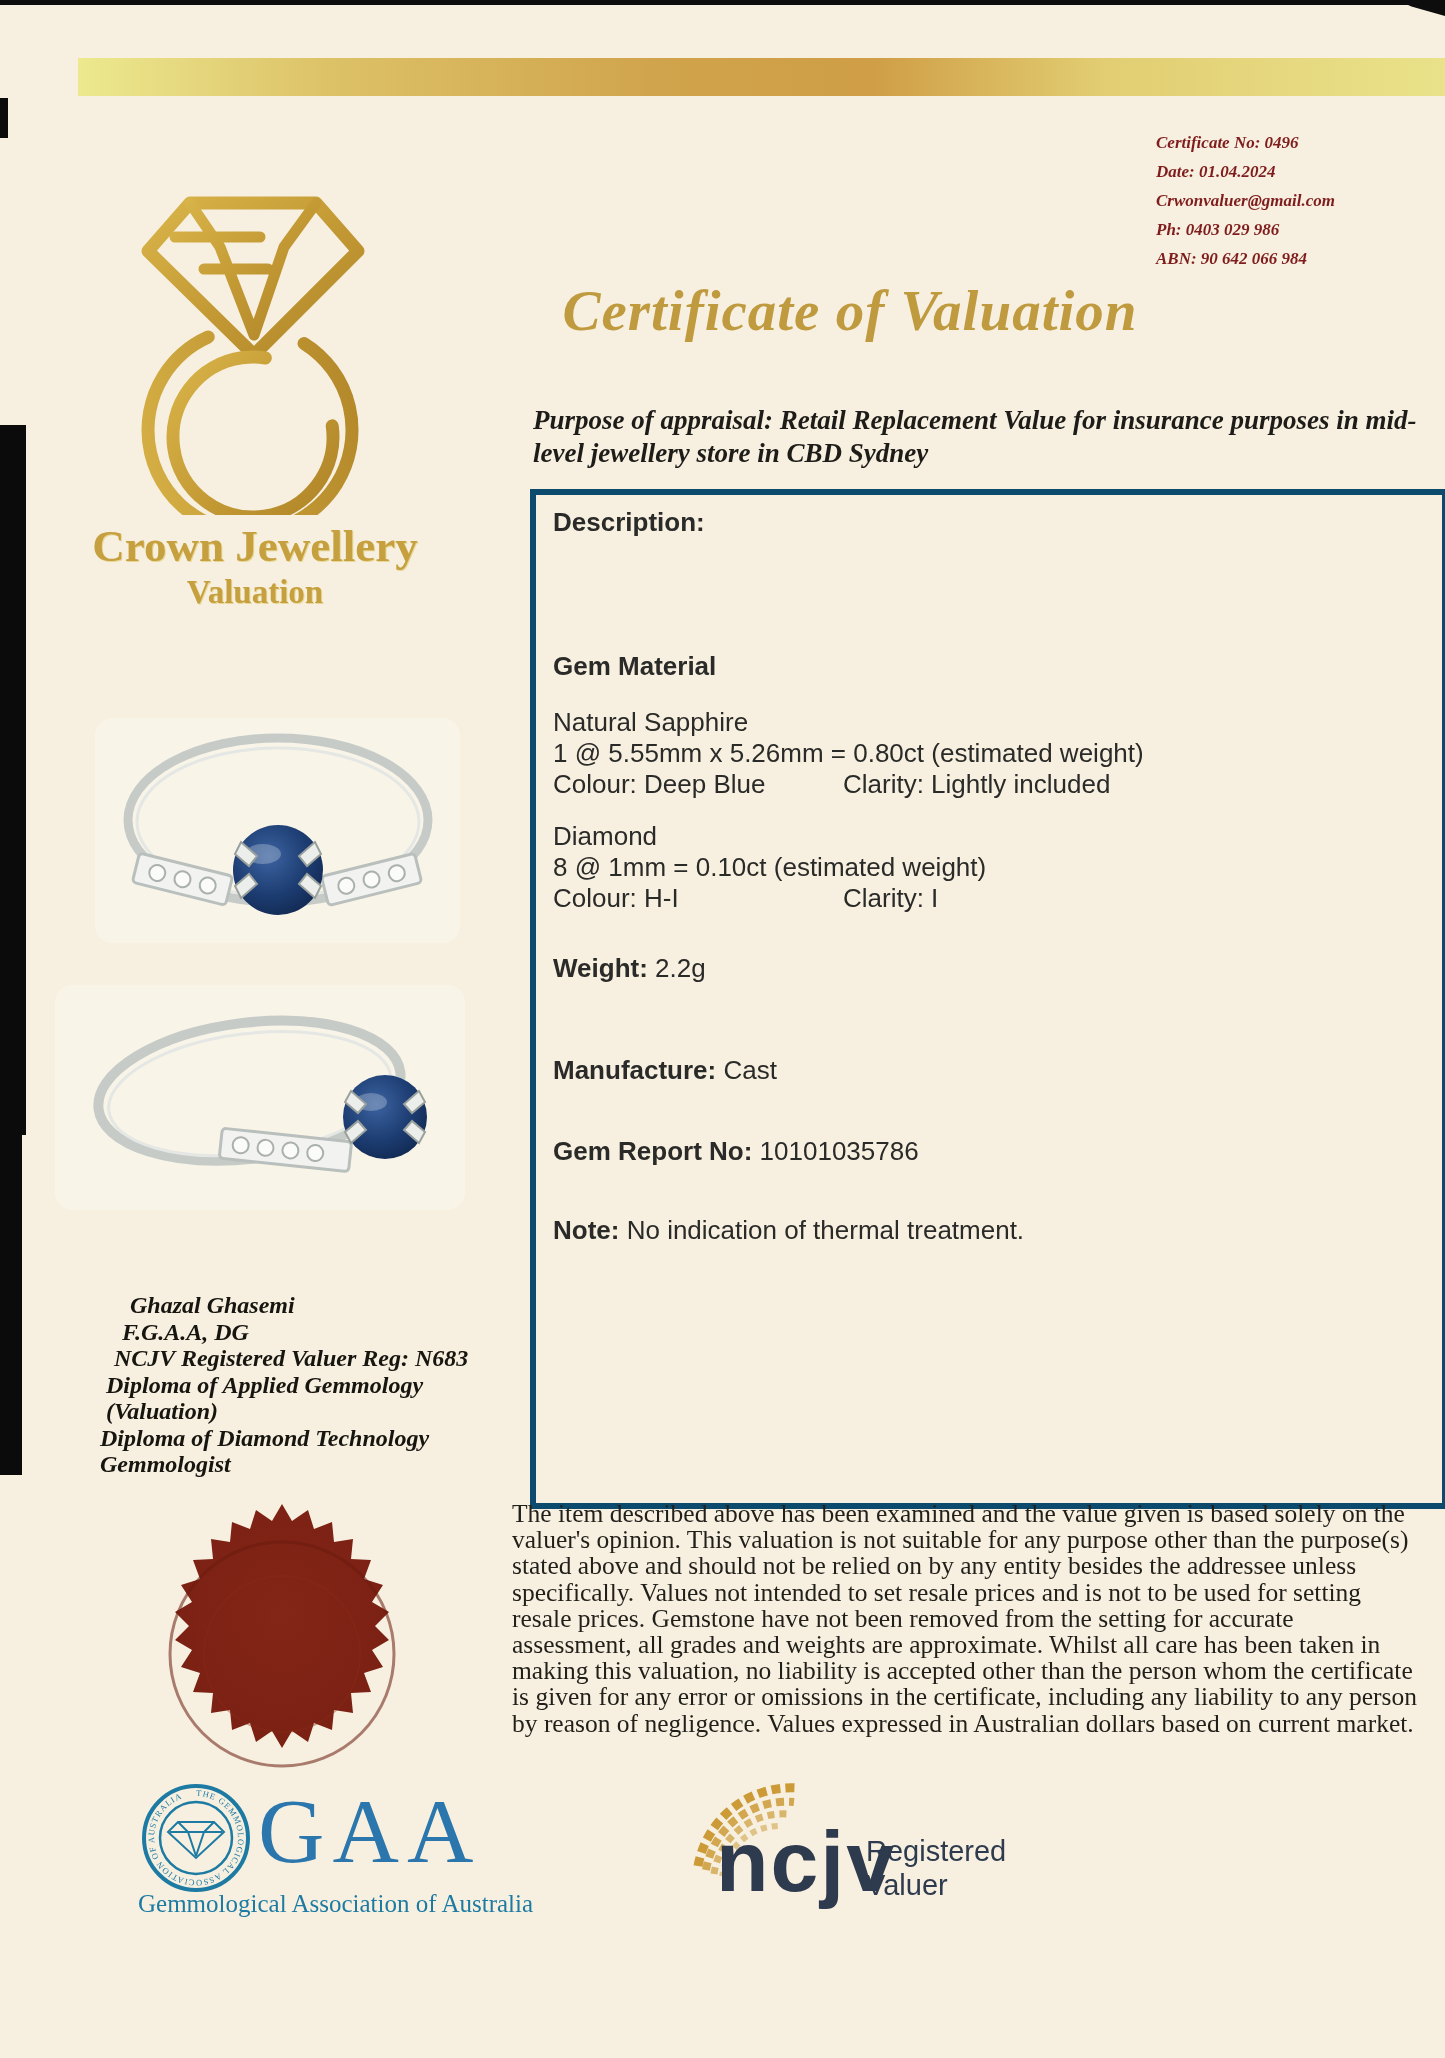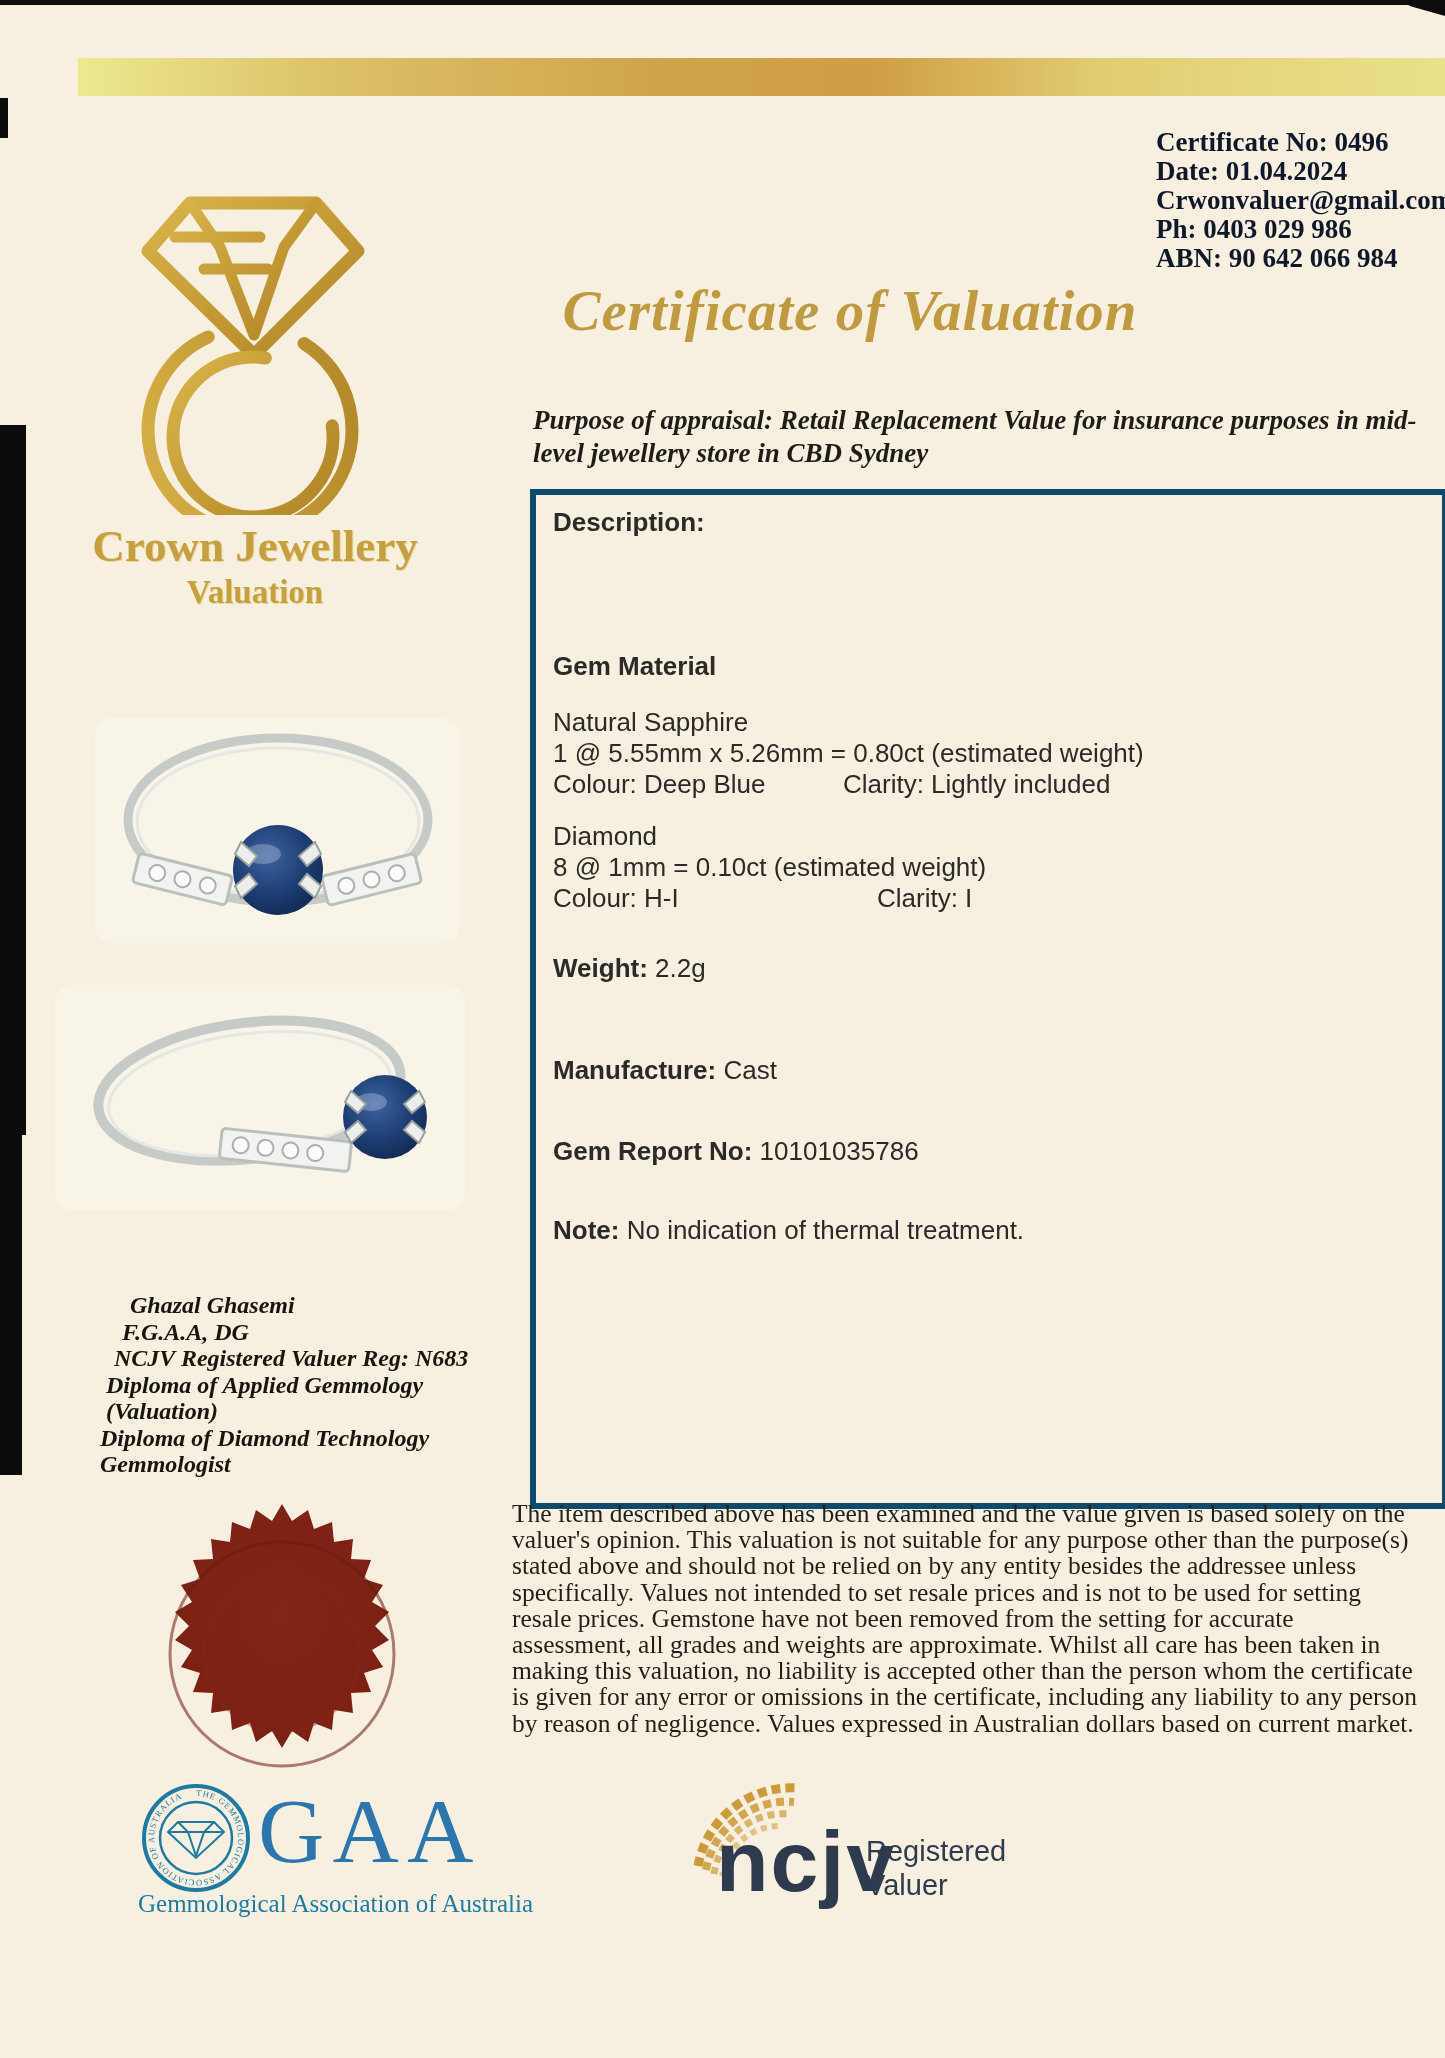"Certificate No: 0496" .cert-info { color: #0f172a -> #7f1d1d; font-size: 27px -> 17px; font-style: none -> italic }
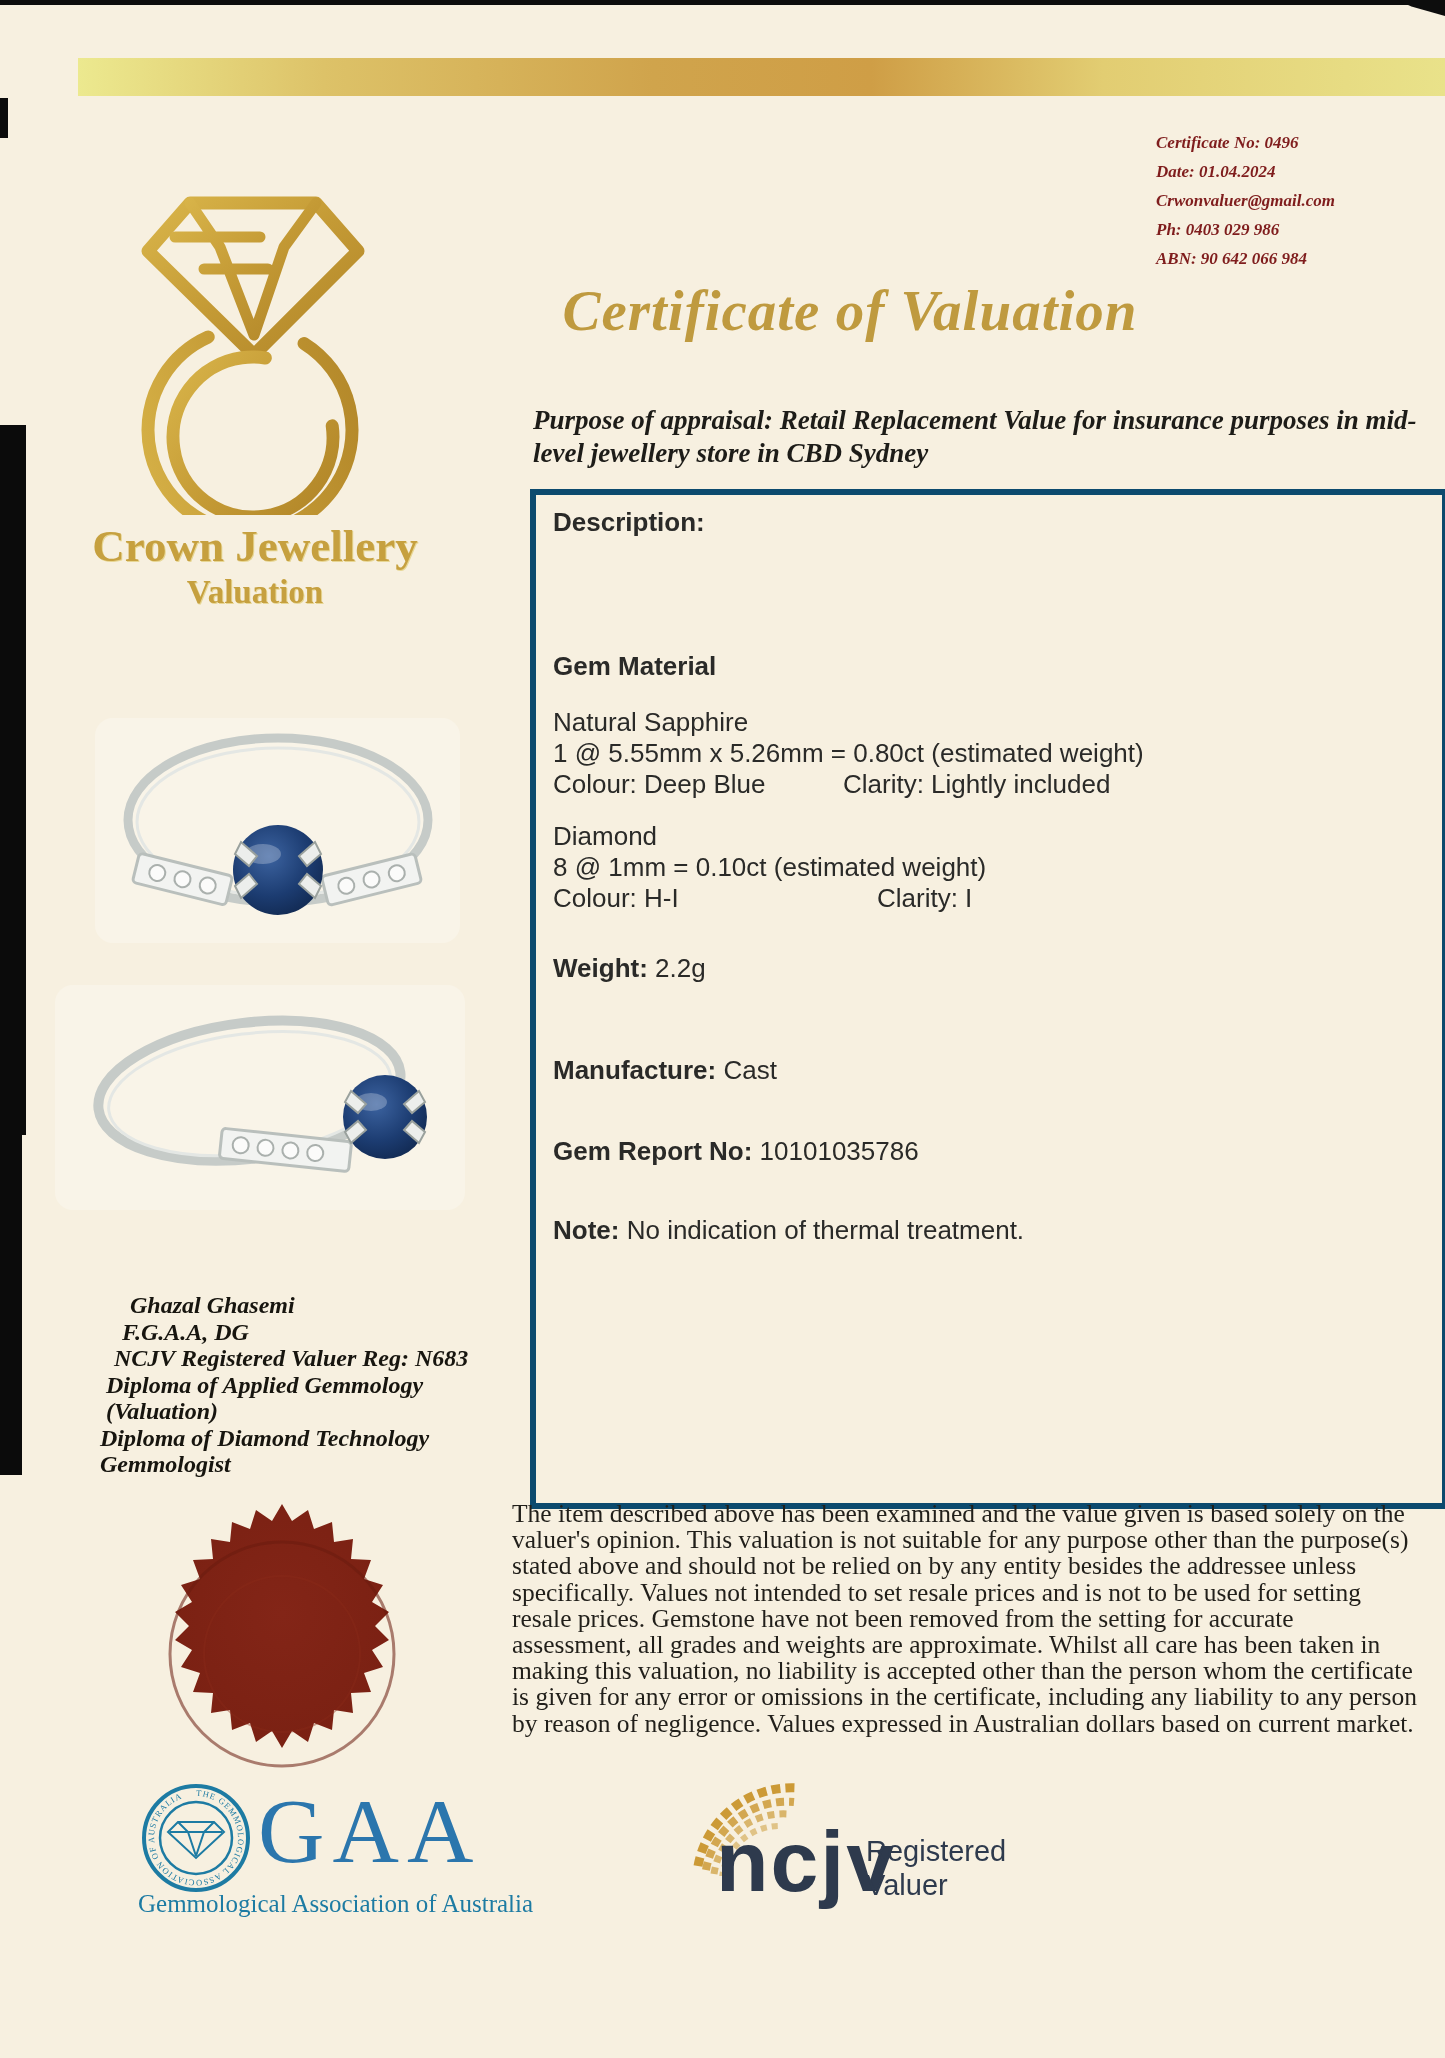"Colour: H-I" .dia-row { gap: 34px -> none }
